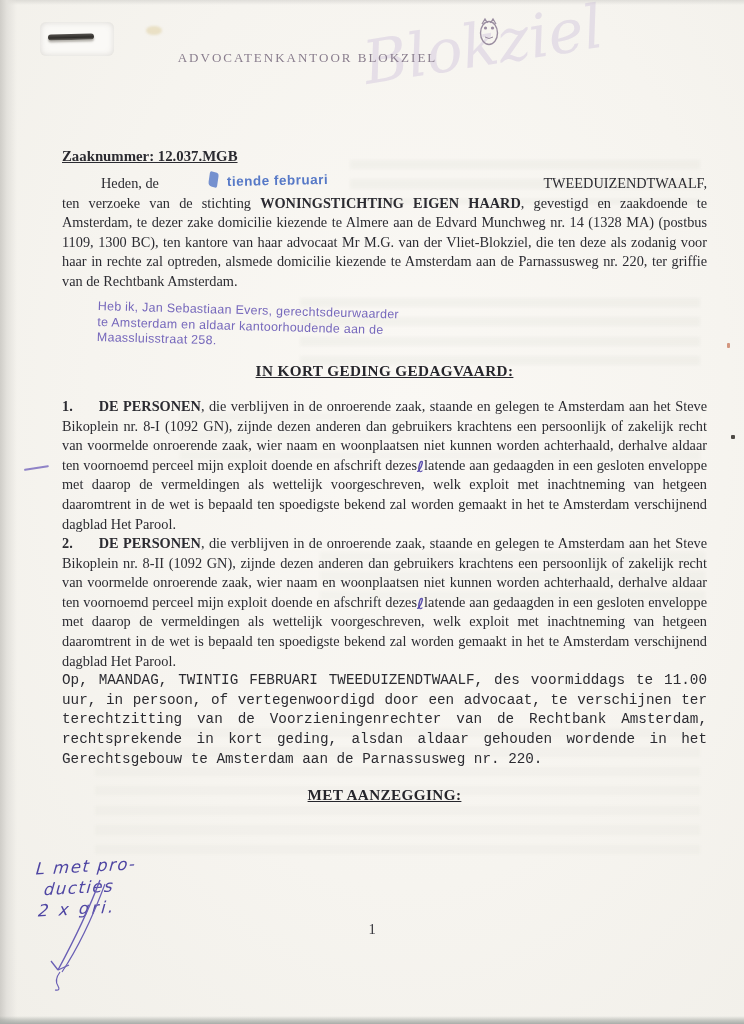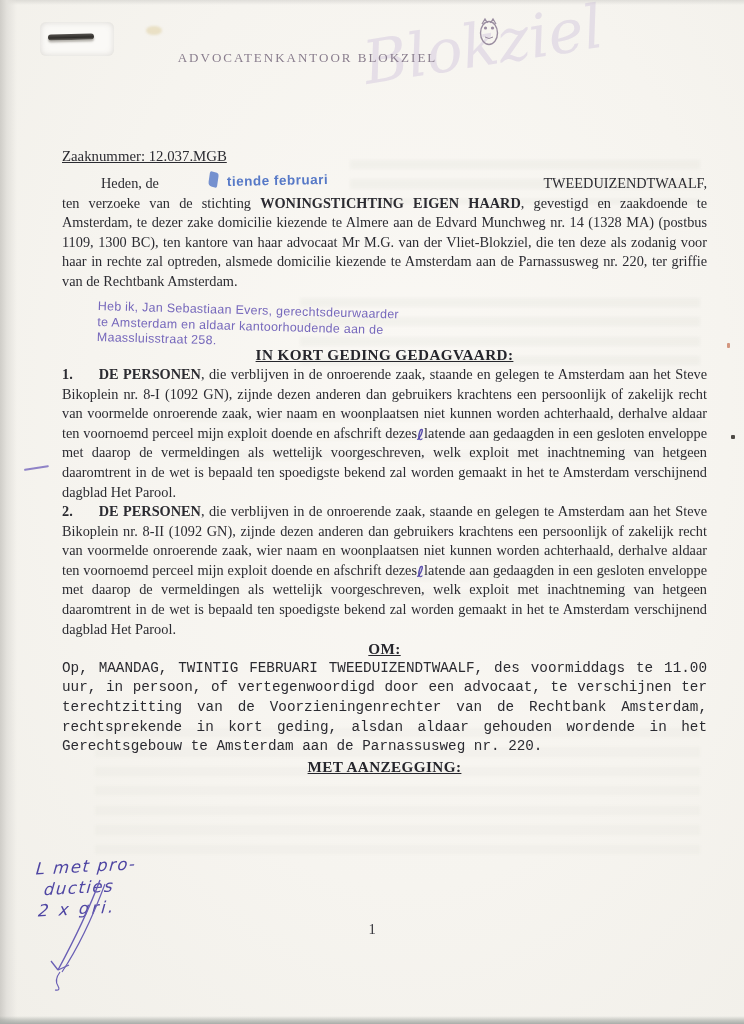"Zaaknummer: 12.037.MGB" .case-number { font-weight: normal -> bold }
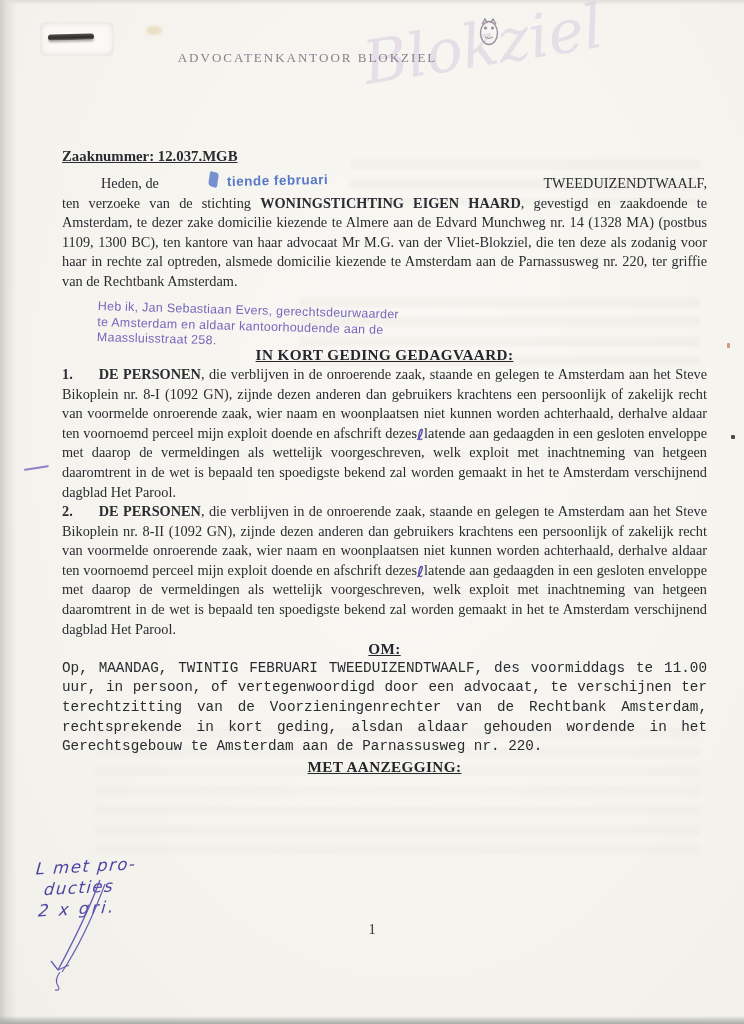"IN KORT GEDING GEDAGVAARD:" h3.heading { margin: 0 -> 16px }
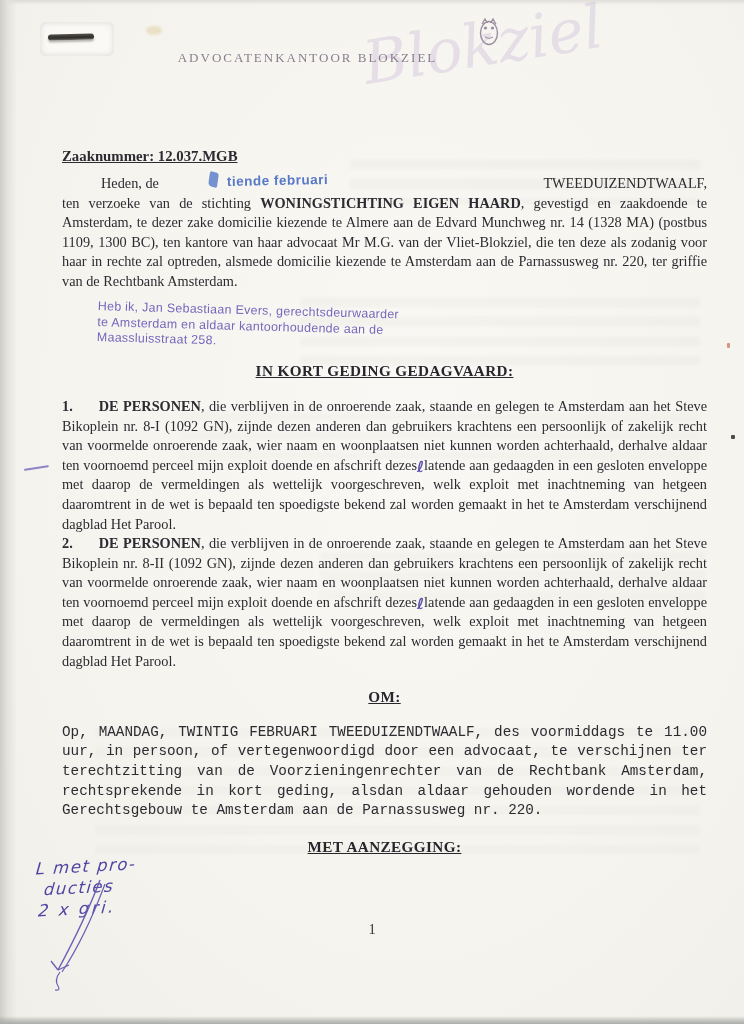"OM:" h3.heading { html: <h3><span>OM:</span></h3> -> none }
